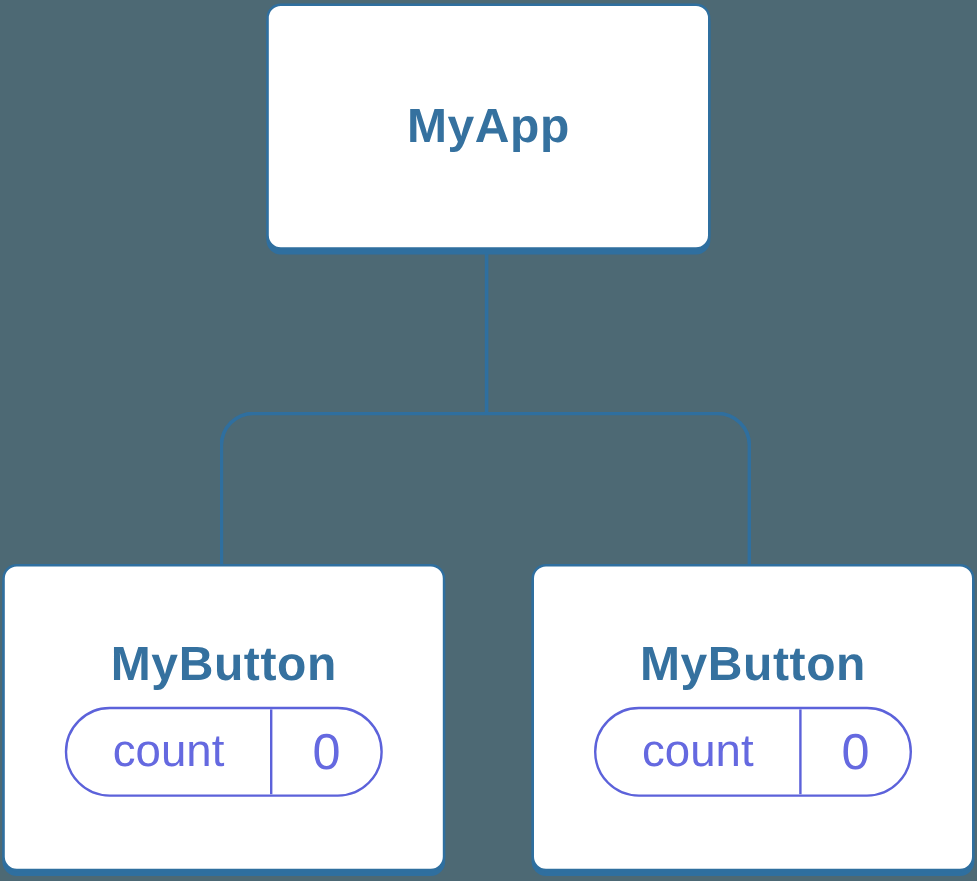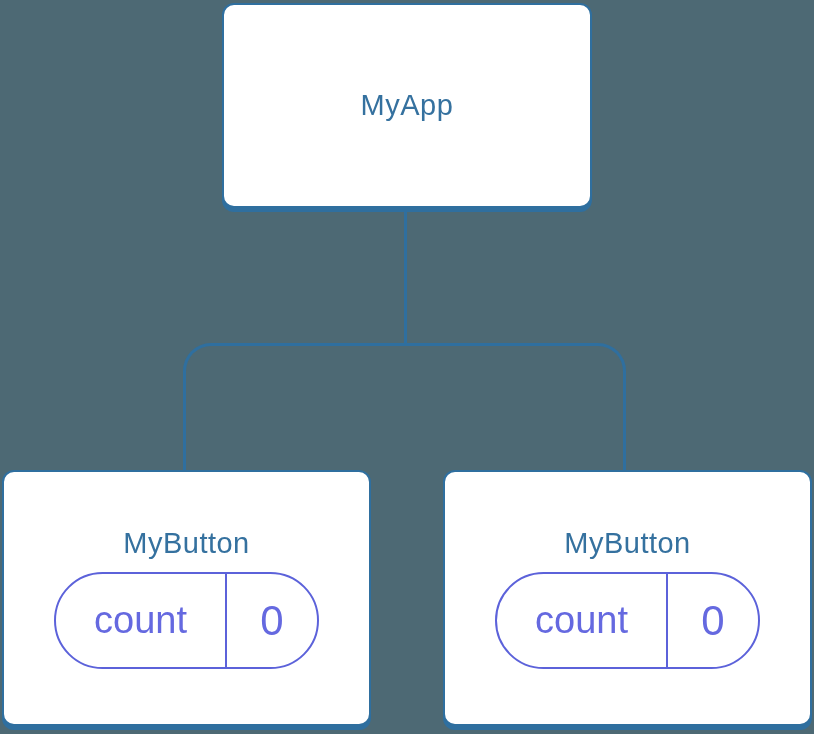"MyApp" .node-label { font-size: 29px -> 40px; font-weight: 400 -> 700 }
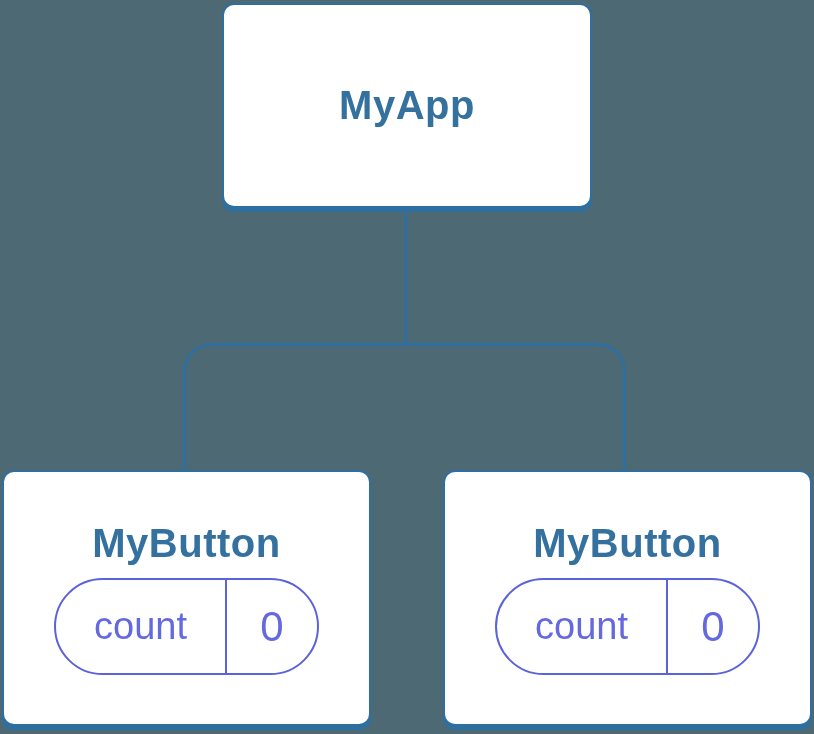"count" .state-pill { height: 97px -> 75px }
